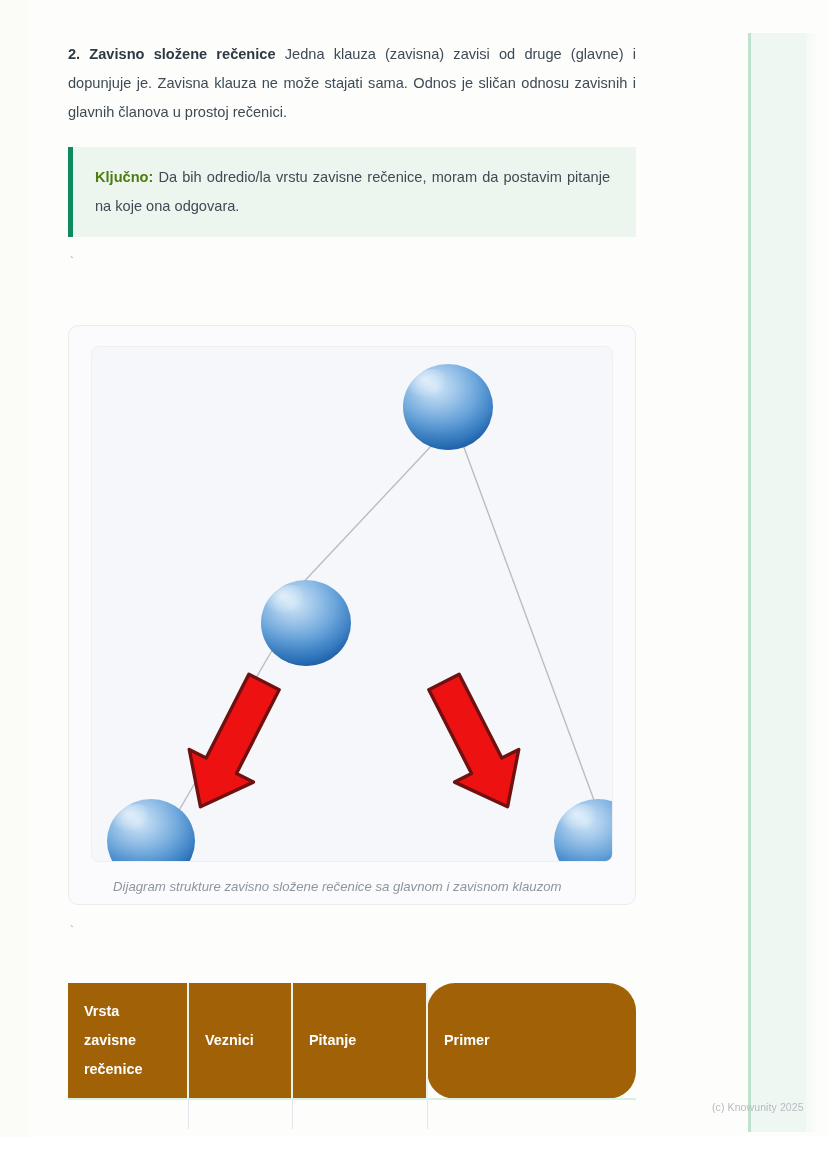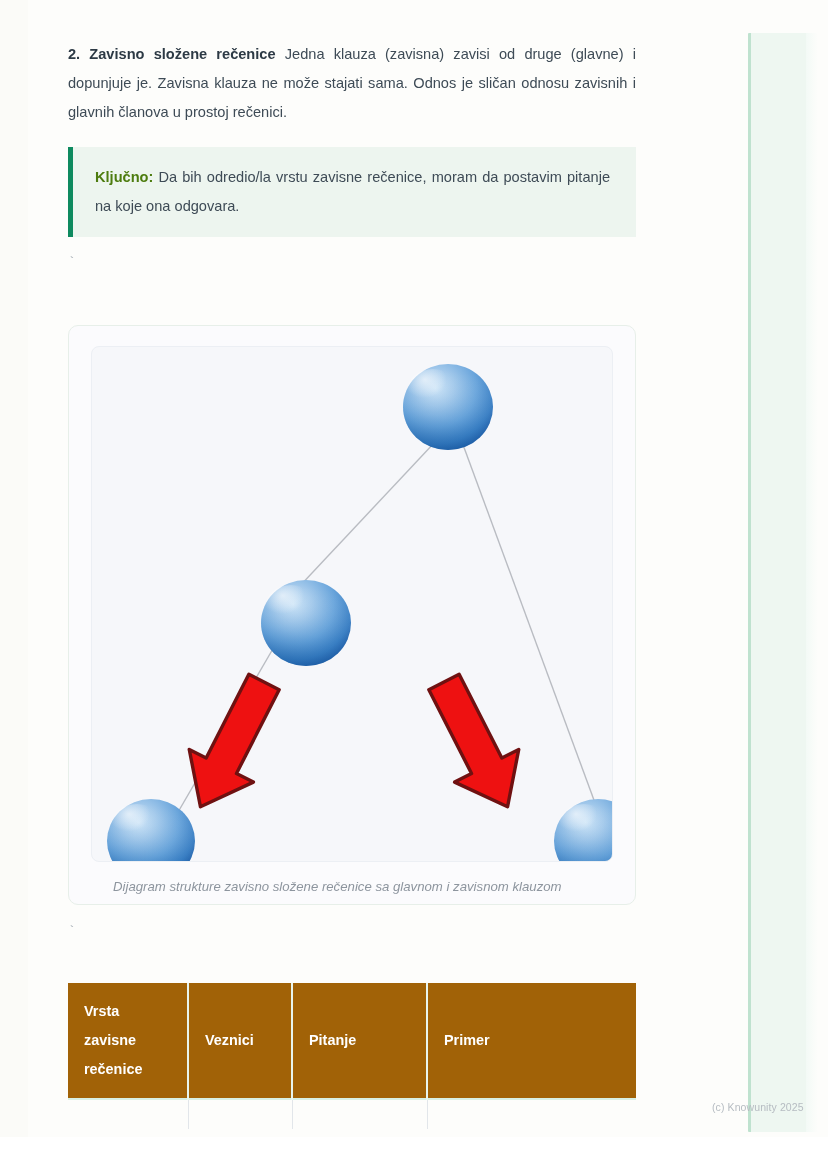"Primer" table.kn-table th:last-child { border-radius: none -> 28px }
